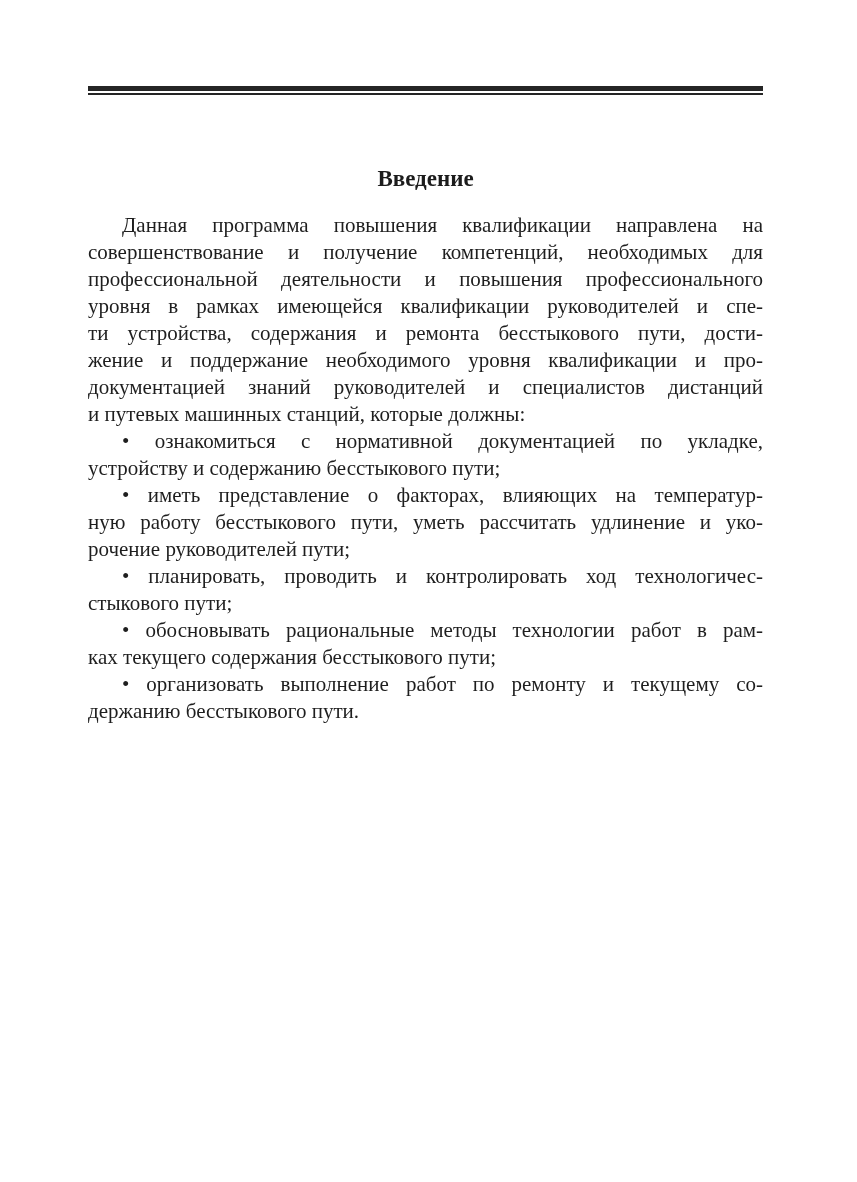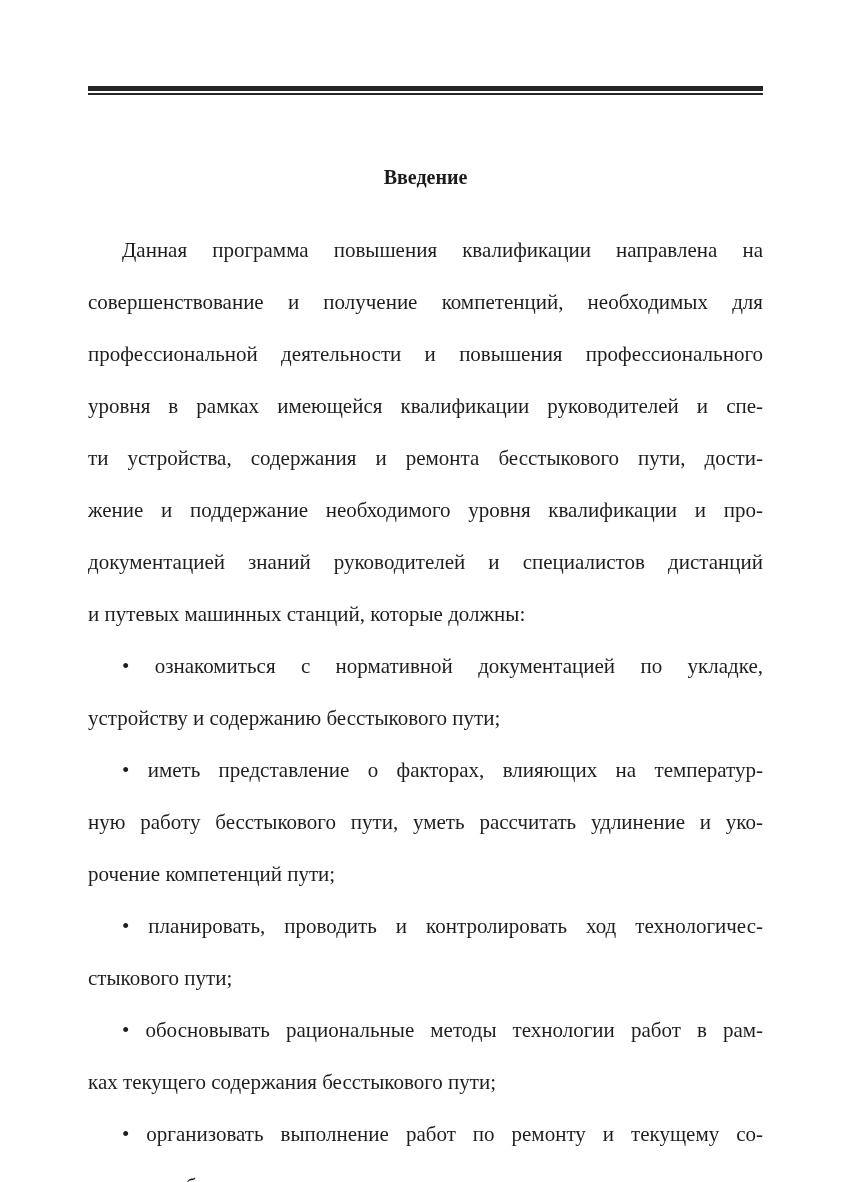"Введение" .heading { font-size: 20px -> 23px }
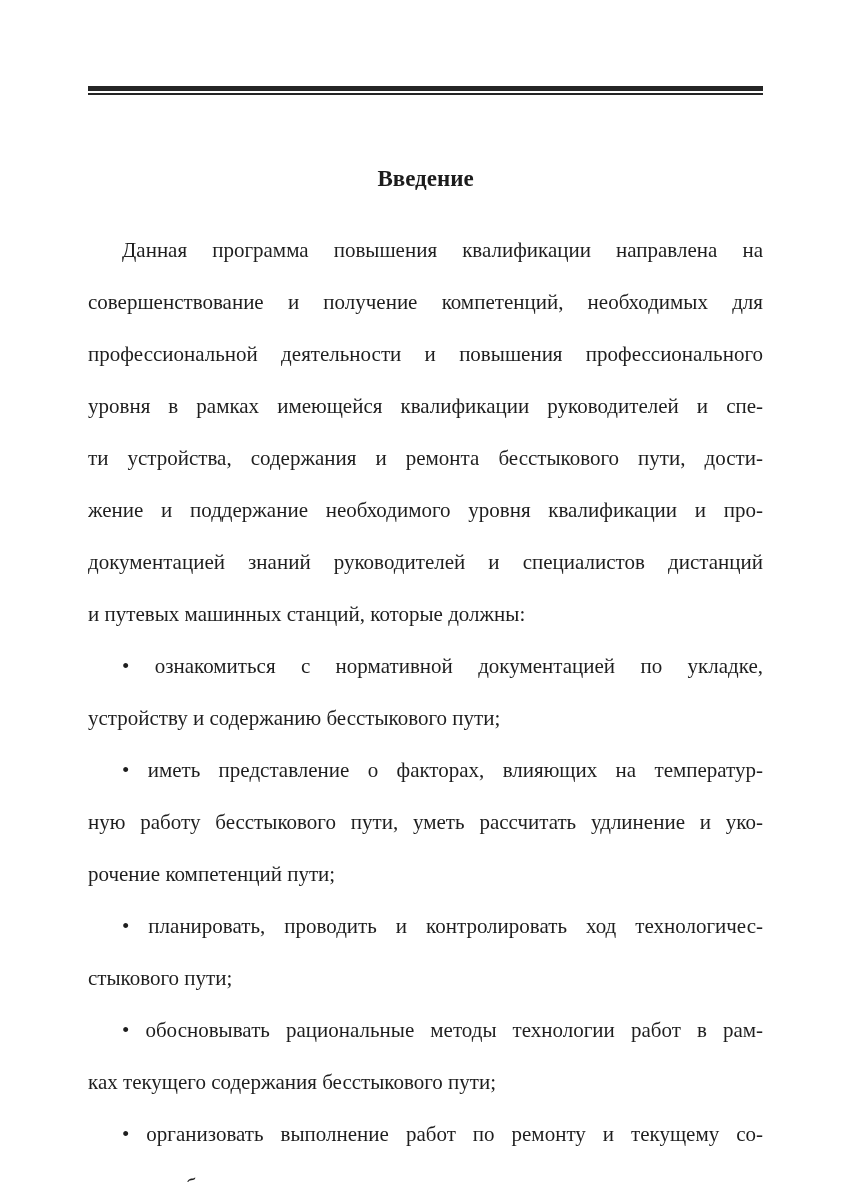"Данная программа повышения квалификации" .line { margin-top: 25px -> none }
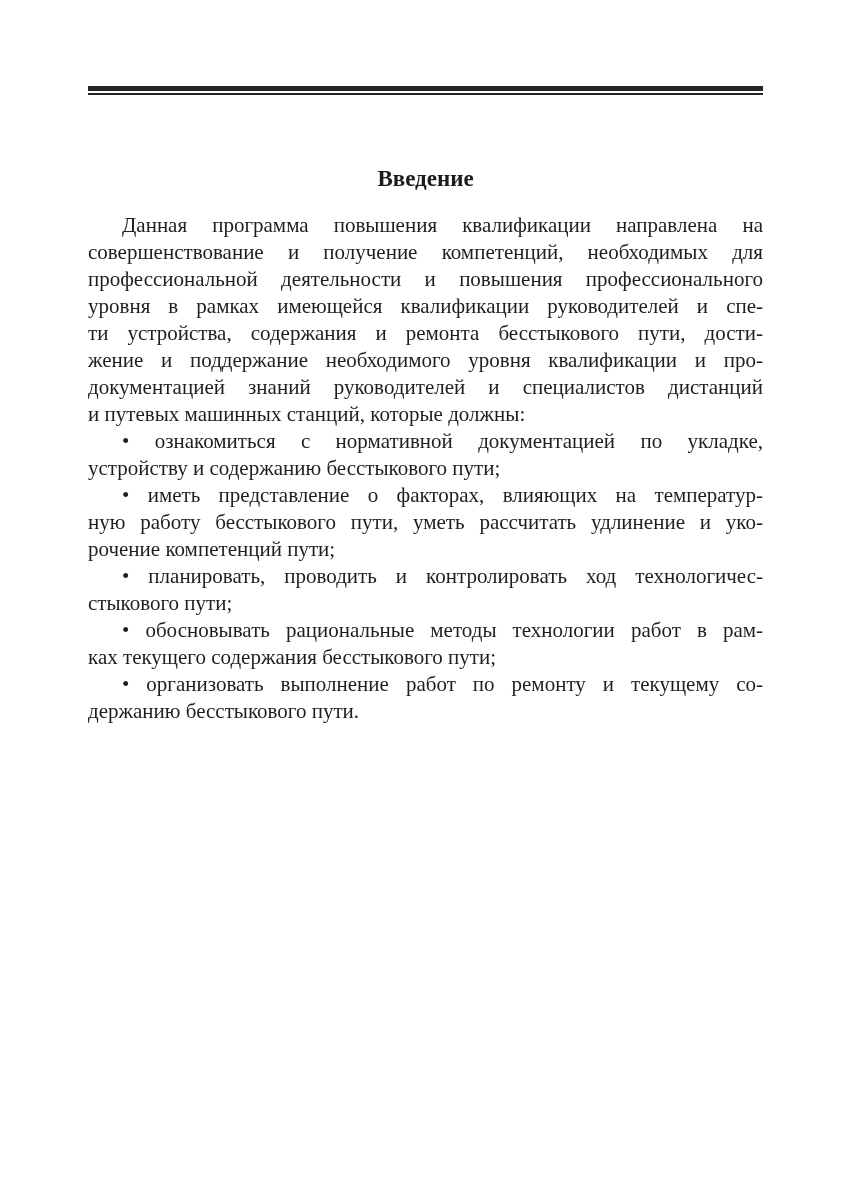"рочение компетенций пути;" div.line { text: компетенций -> руководителей }
